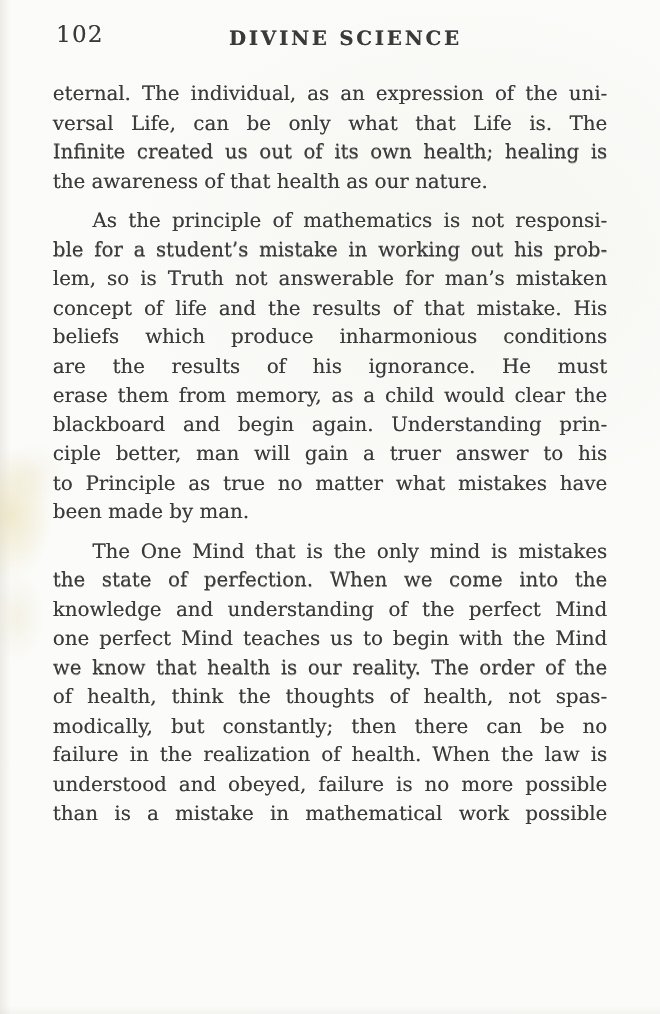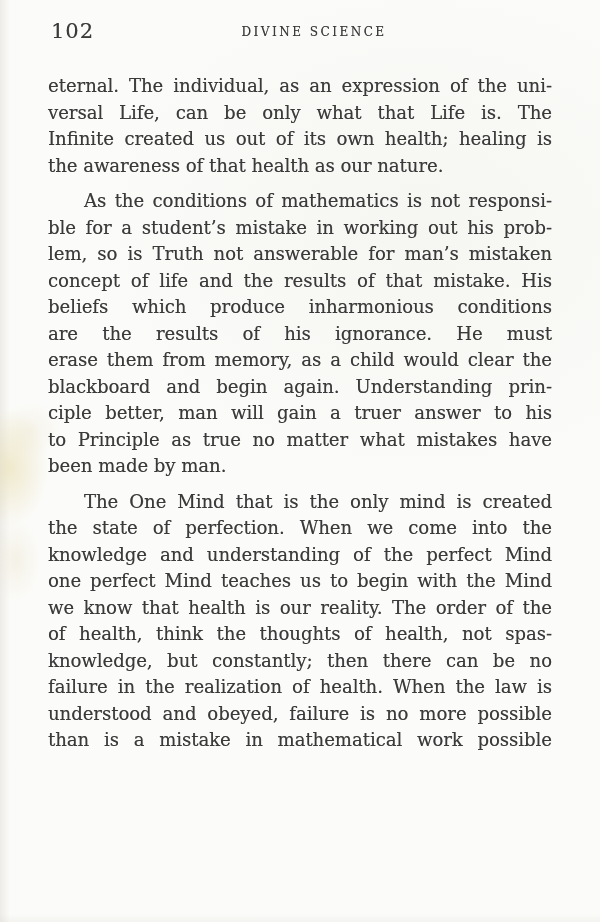"DIVINE SCIENCE" .running-title { font-size: 12px -> 18px; font-weight: normal -> bold }
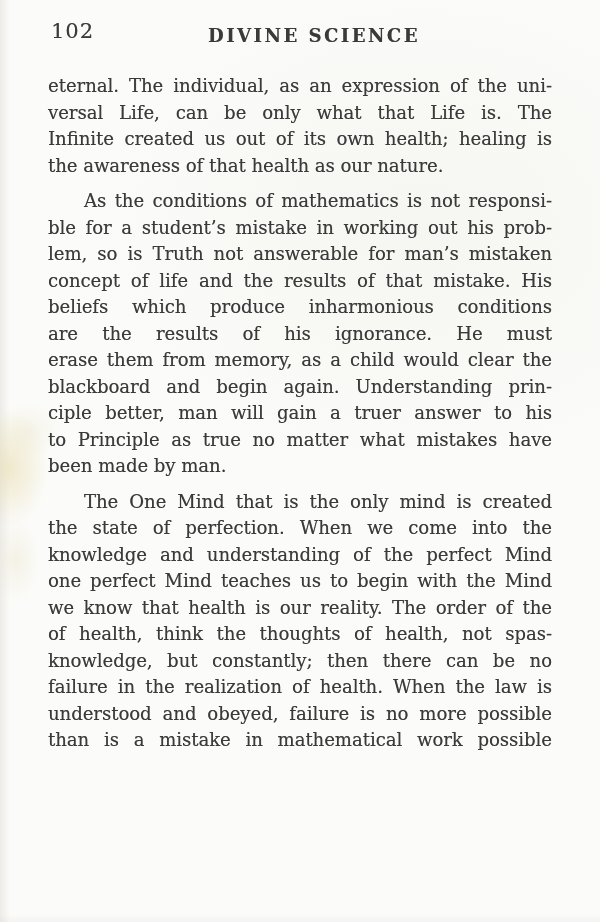"As the conditions of mathematics" div.line { text: conditions -> principle }
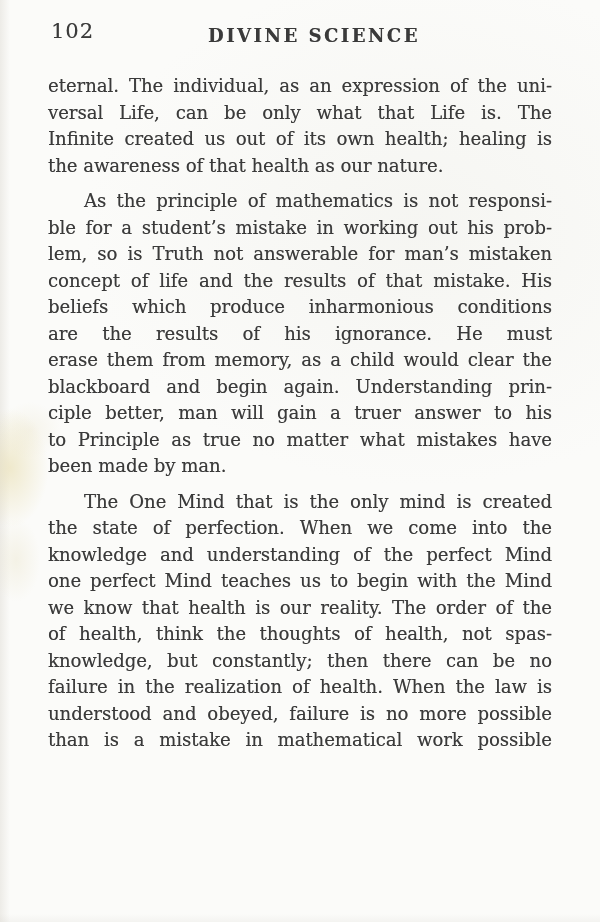"The One Mind that is" div.line { text: created -> mistakes }
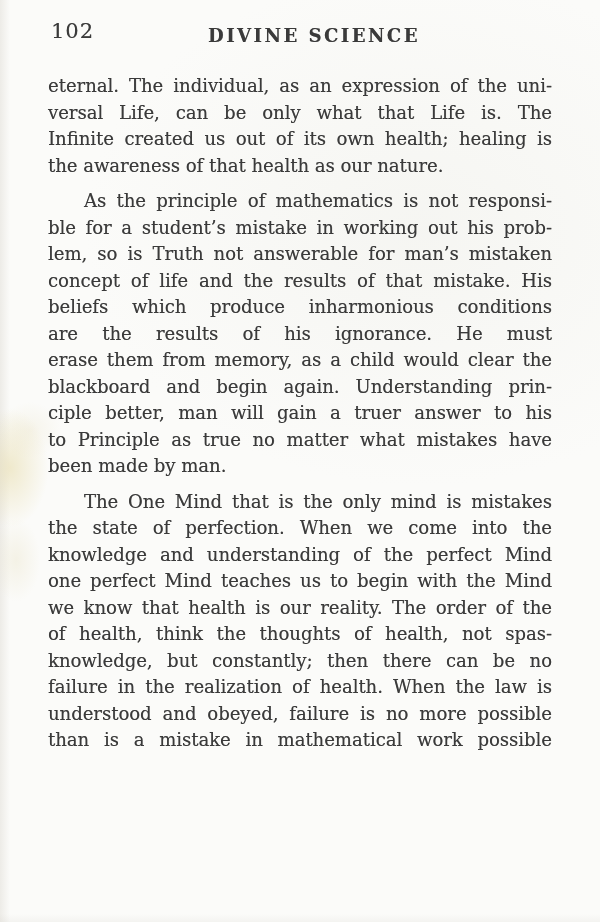"knowledge, but constantly; then there" div.line { text: knowledge -> modically }
